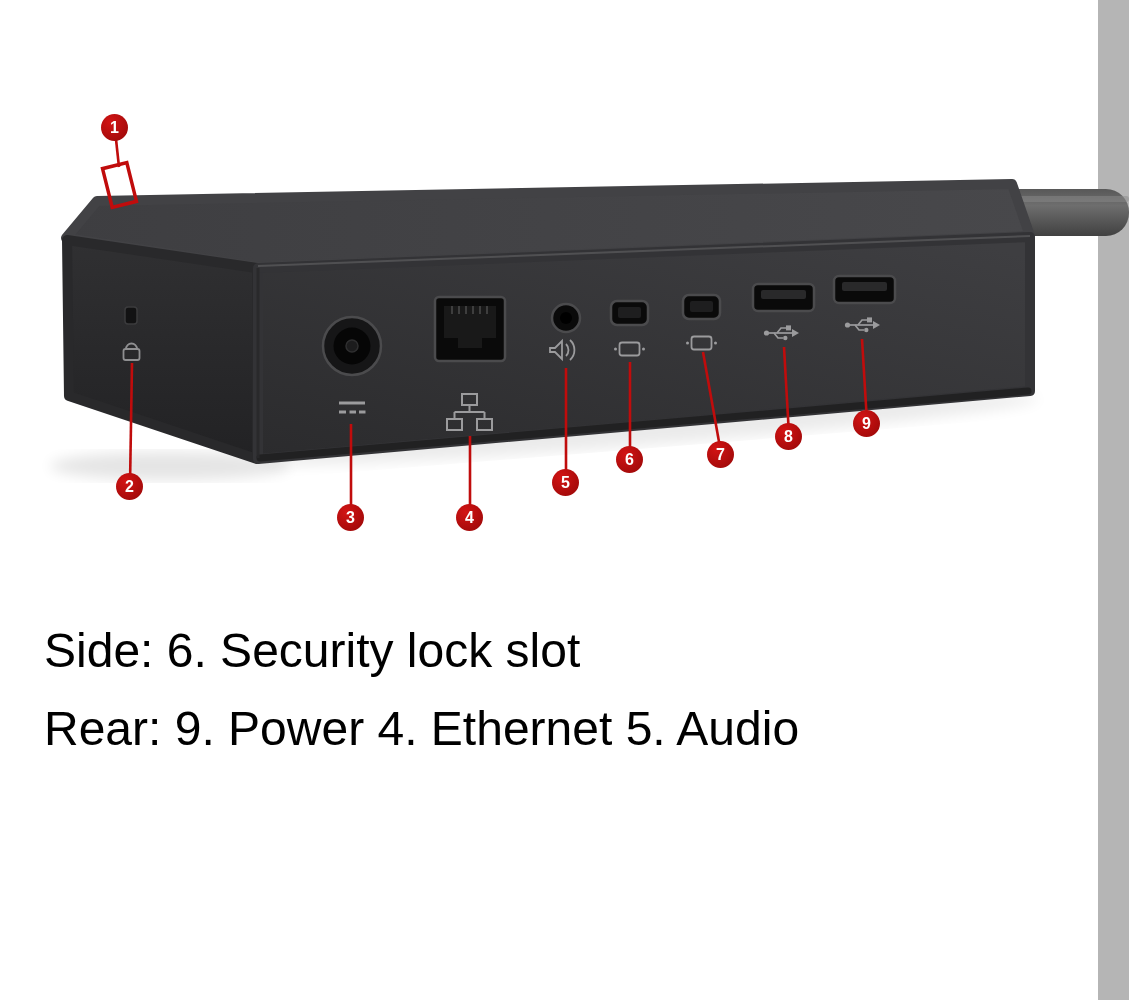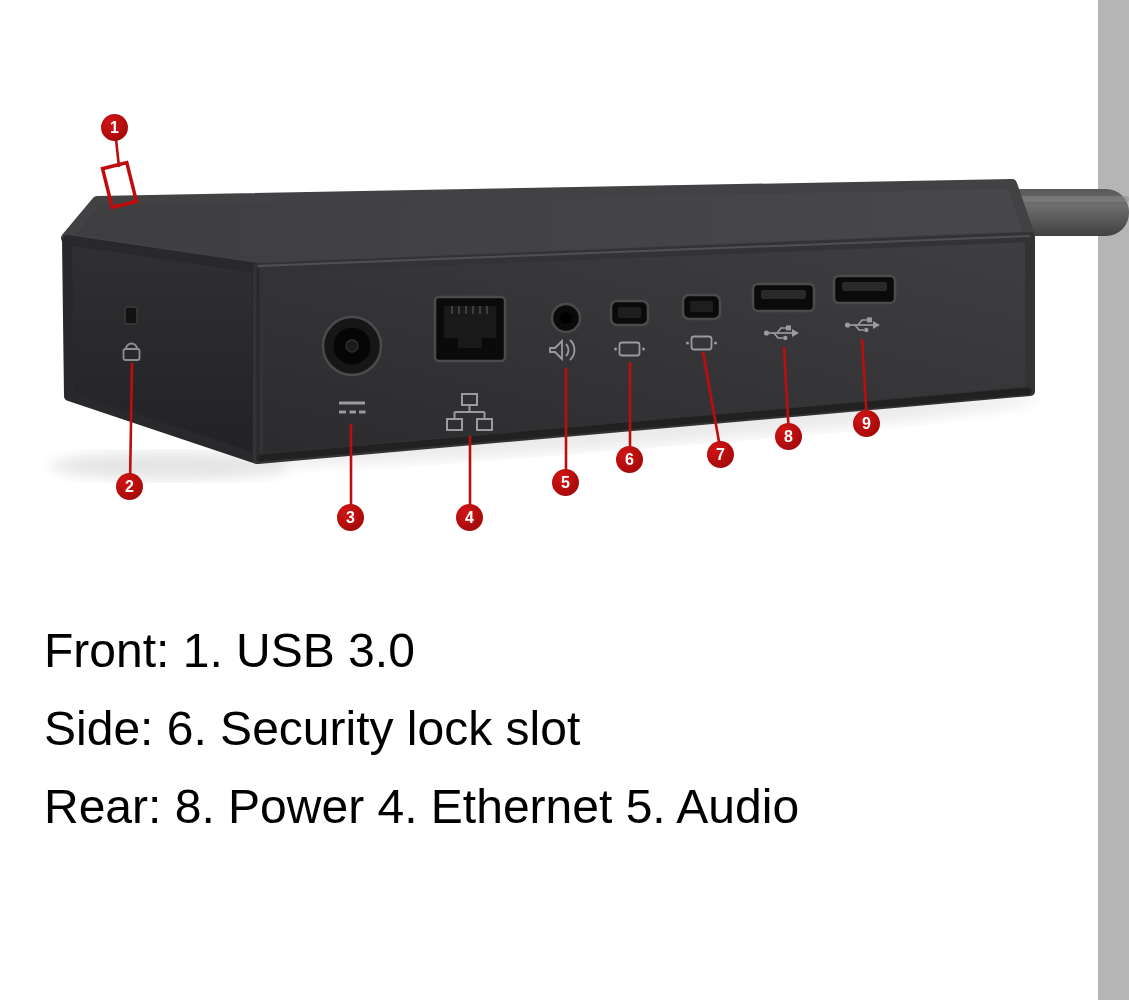"Front: 1. USB 3.0" div { html: <div>Front: 1. USB 3.0</div> -> none }
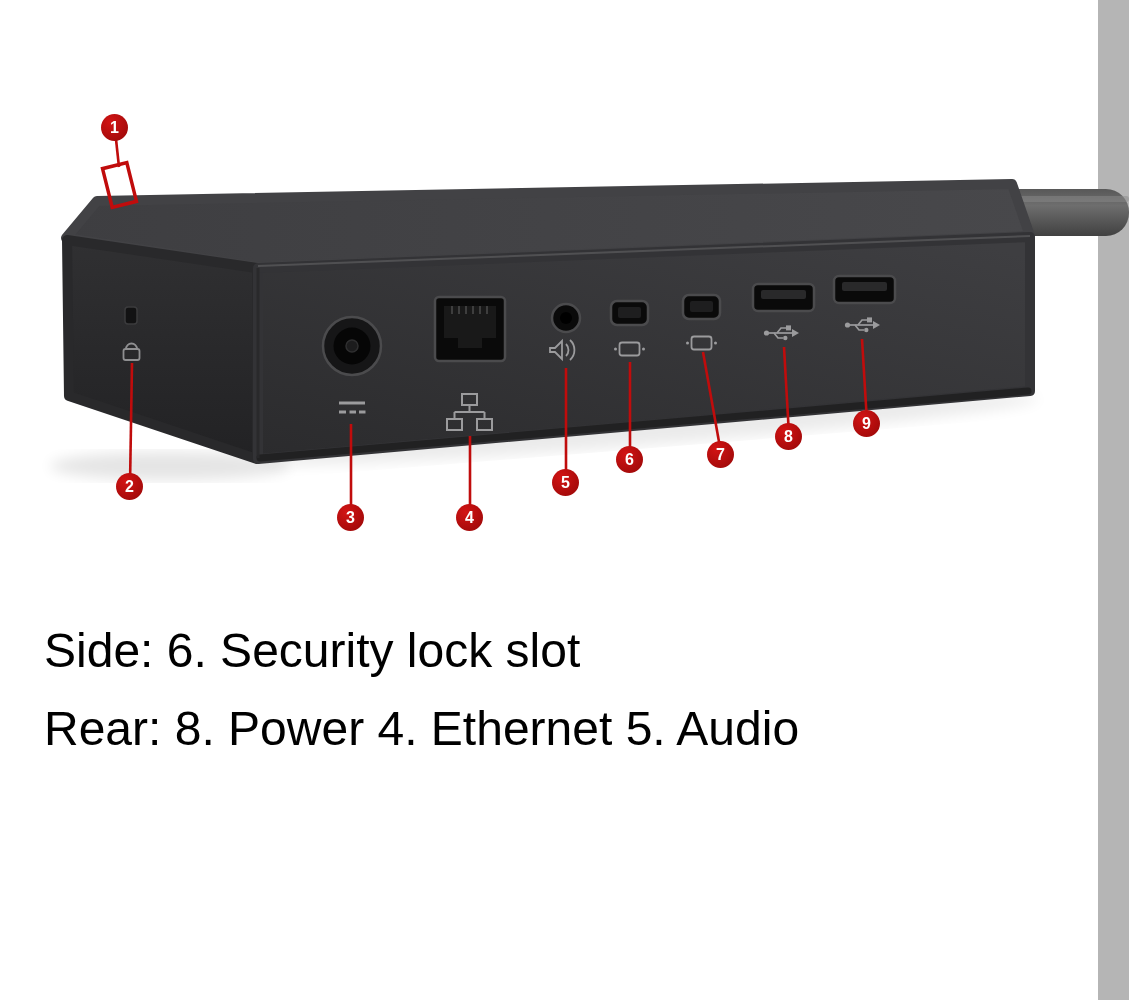"Rear: 8. Power 4. Ethernet" div { text: 8 -> 9 }
